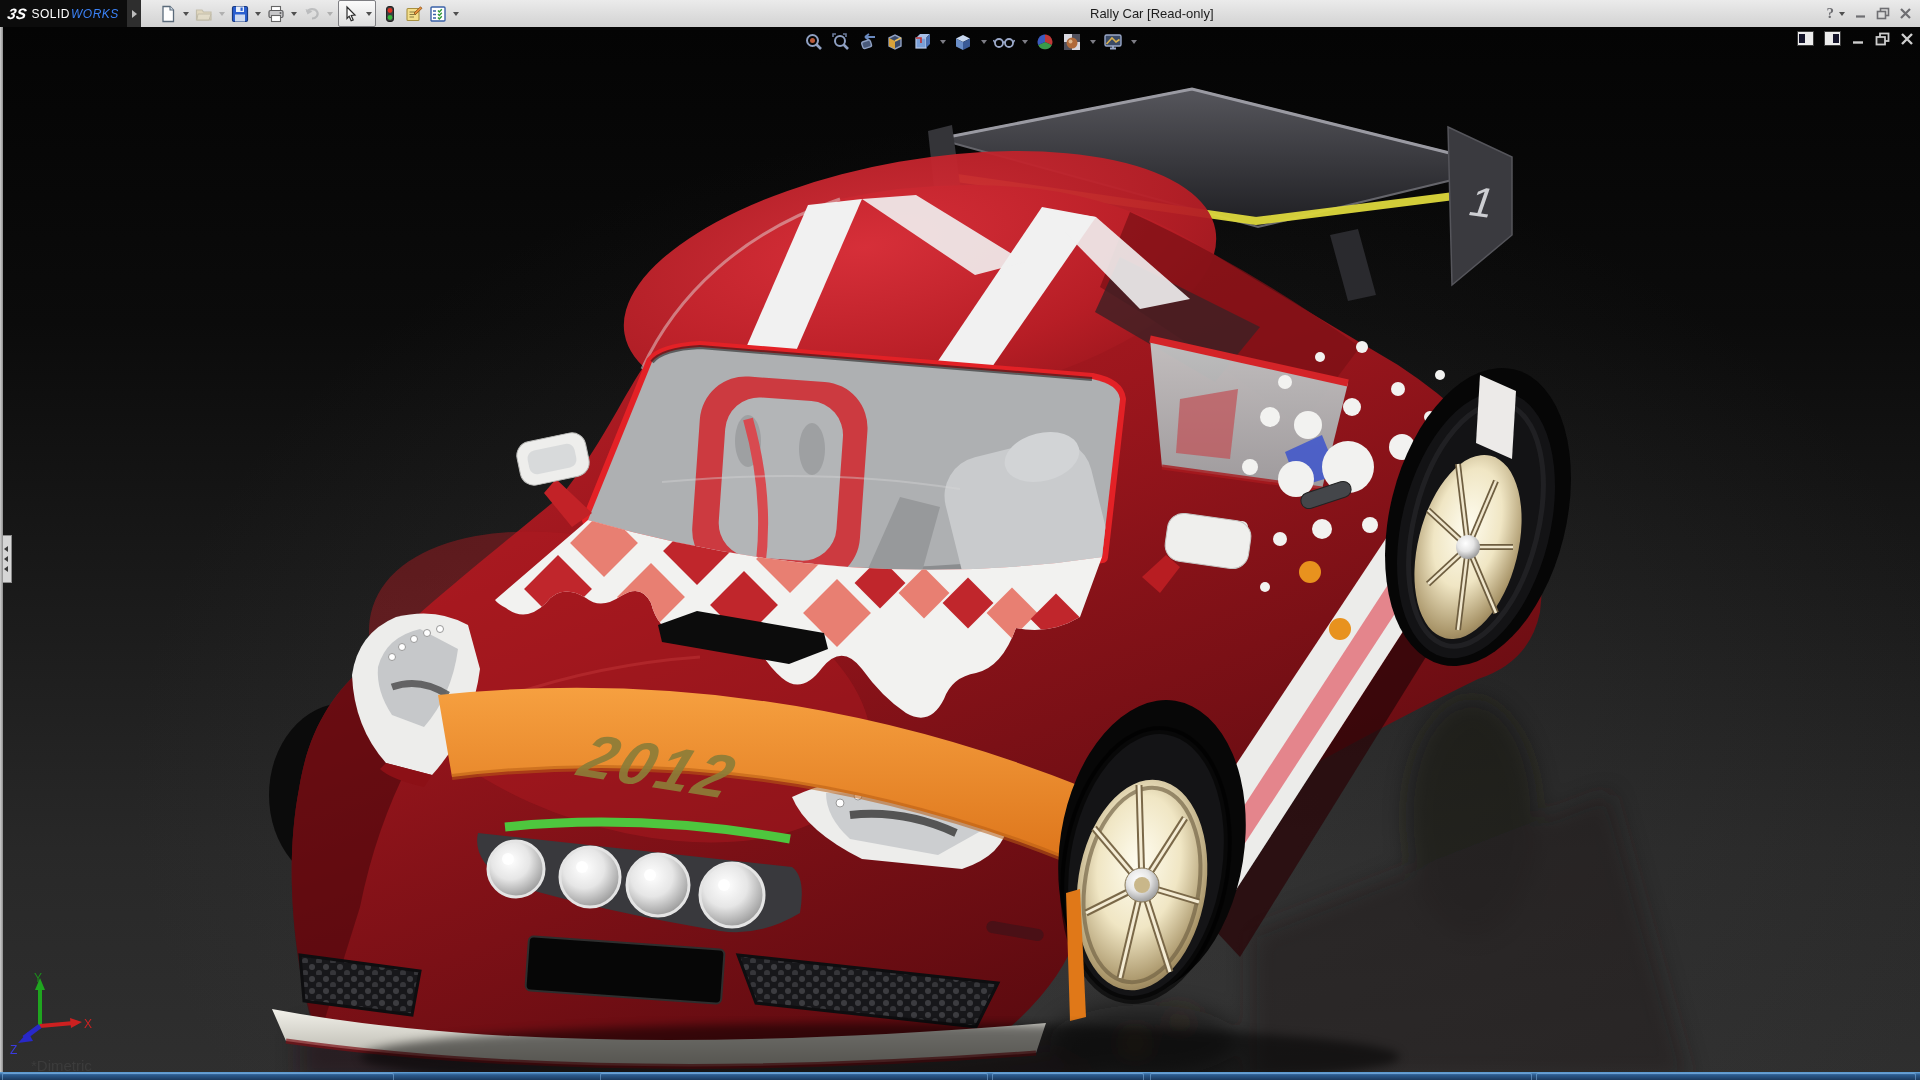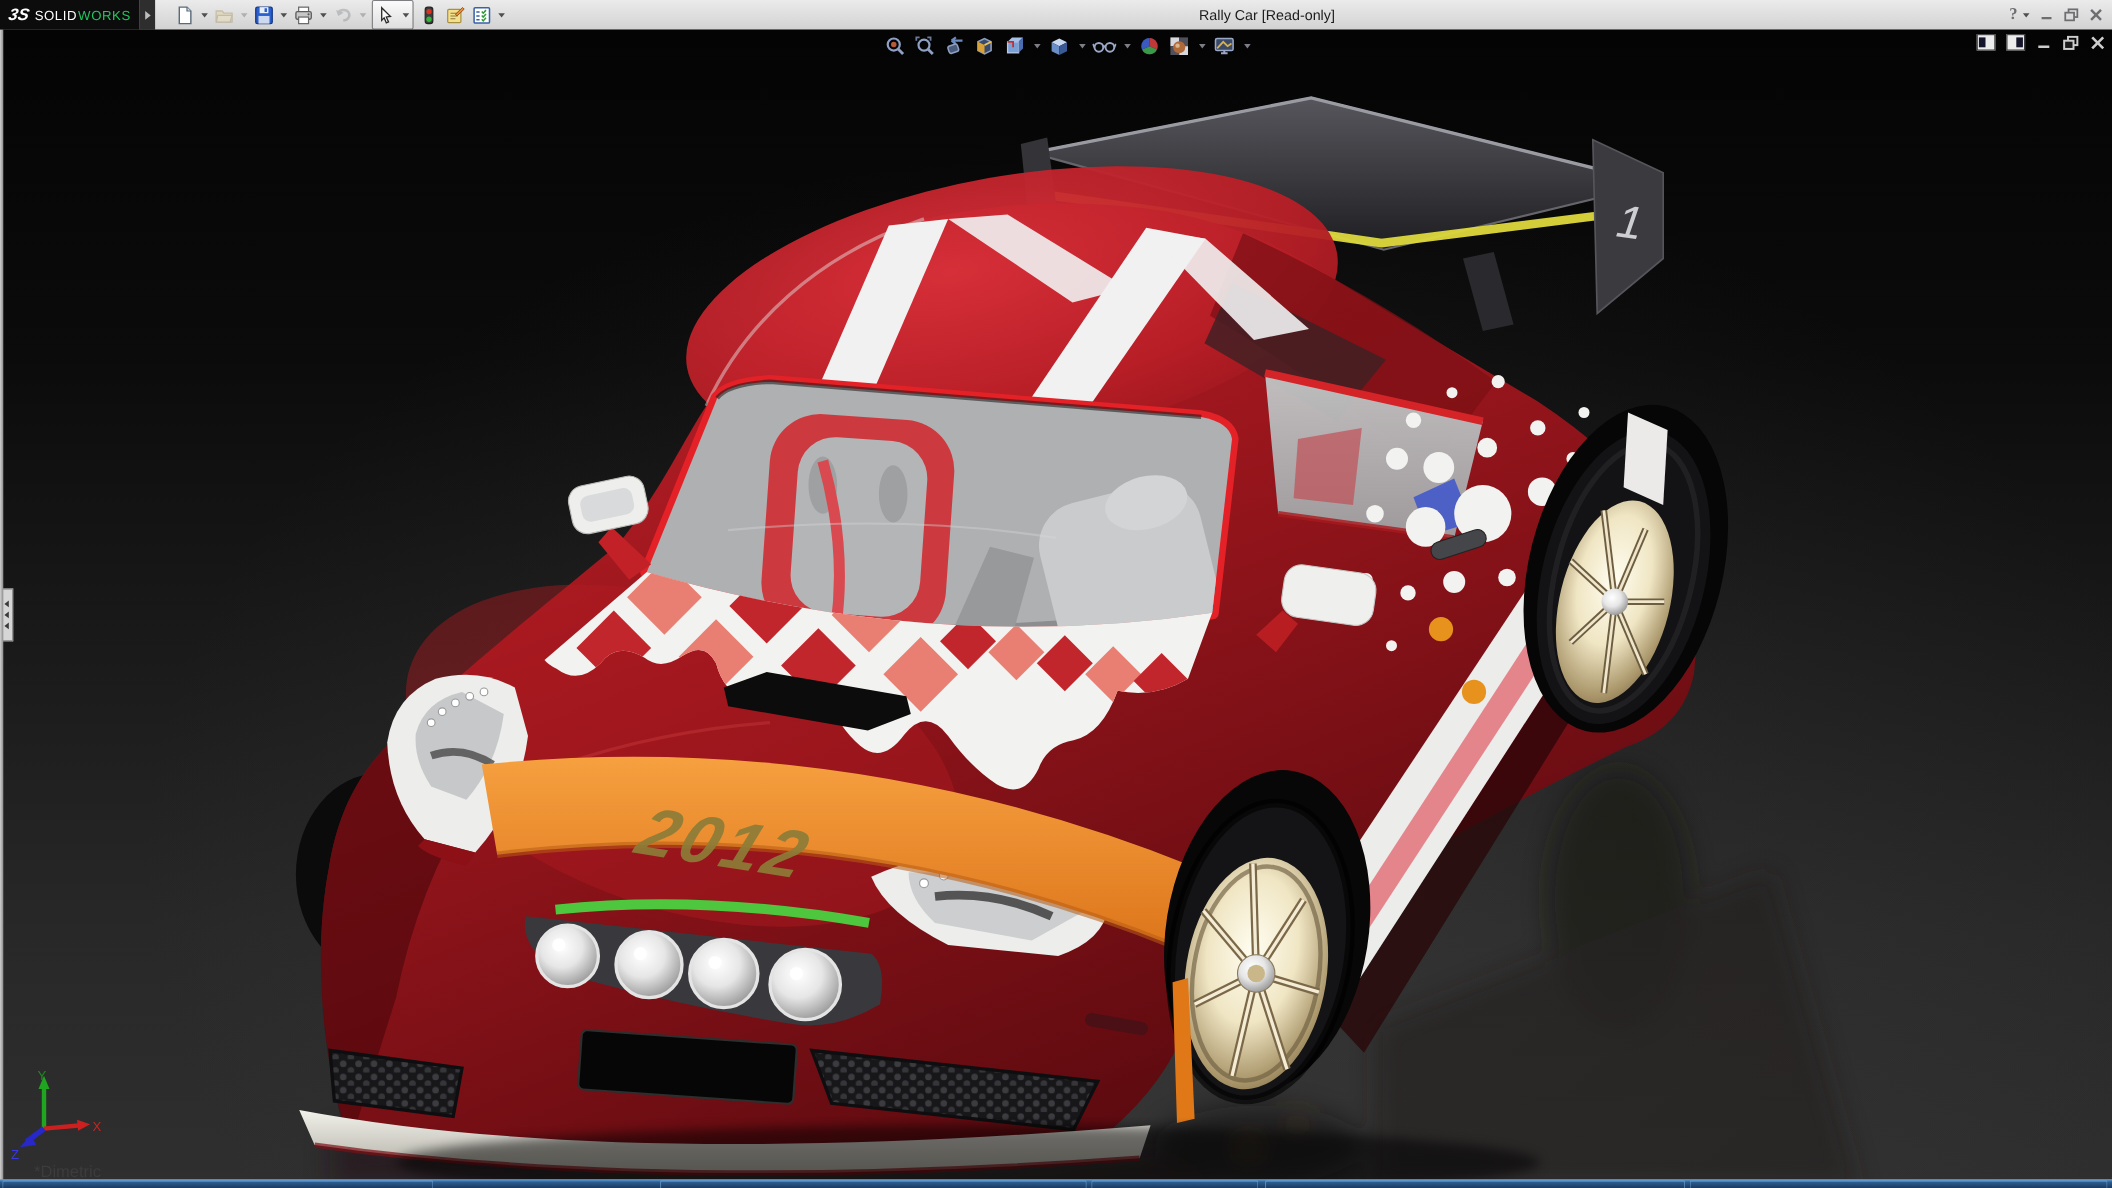"WORKS" .logo .b2 { color: #22c55e -> #3b82f6; font-style: none -> italic }
